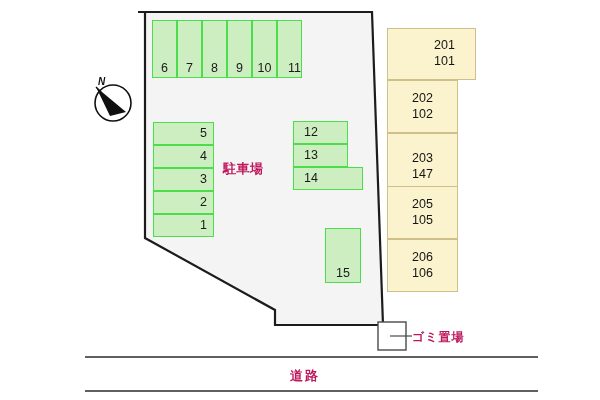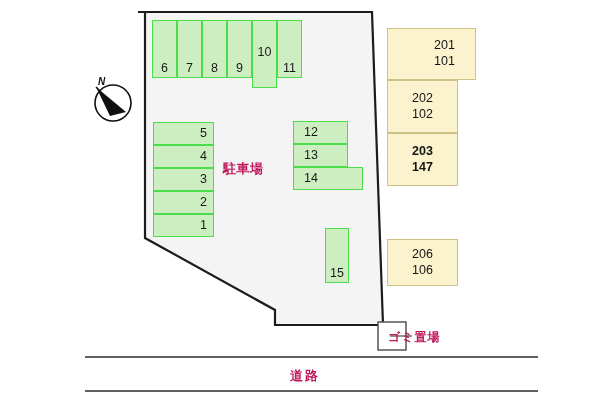"10" div.stall { align-items: center -> none; height: 68px -> 58px }
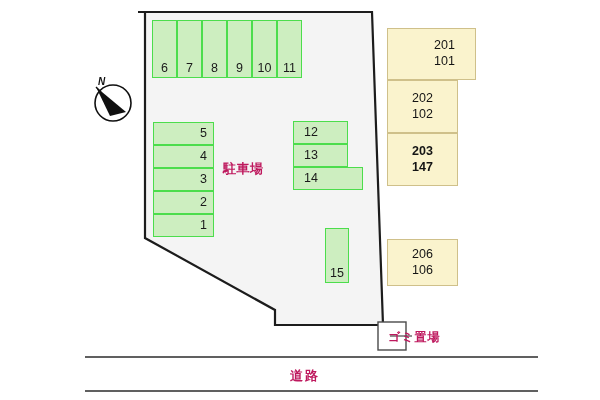"11" div.stall { justify-content: none -> flex-end }
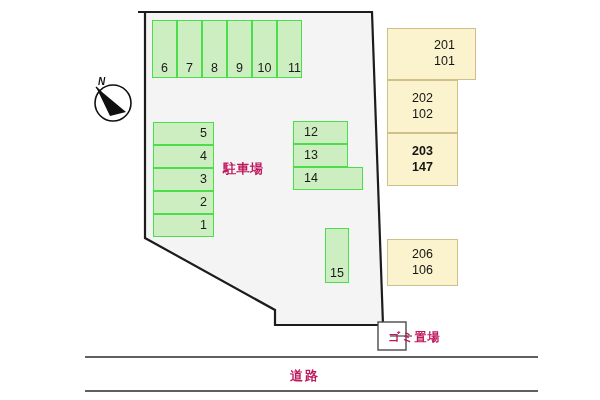"203" div.unit { font-weight: bold -> none; height: 53px -> 67px }
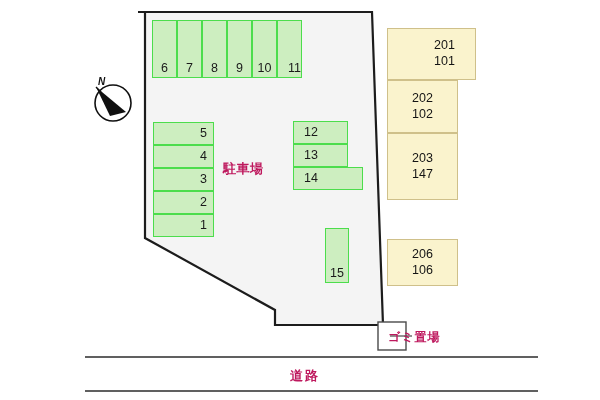"205" div.unit { html: none -> <div> <div>205</div> <div>105</div> </div> }
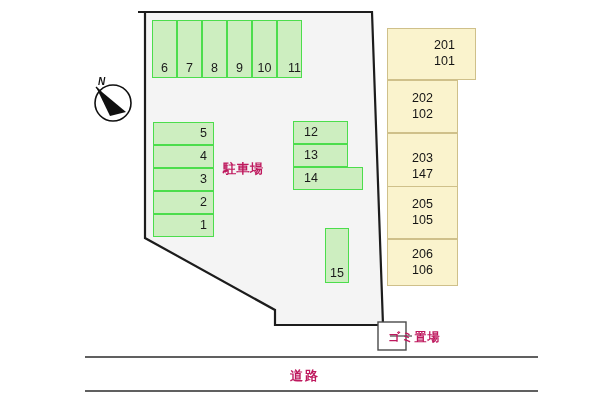"206" div.unit { height: 47px -> 53px }
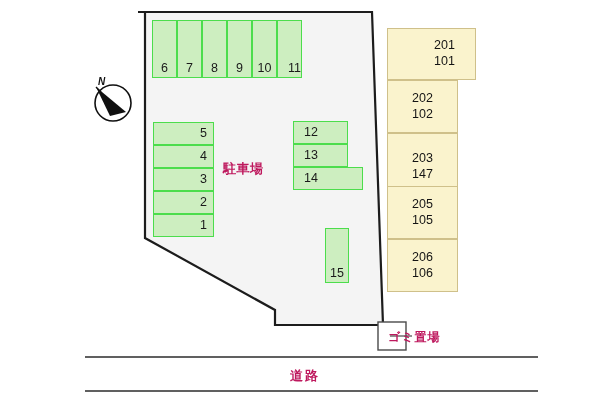"15" div.stall { width: 24px -> 36px }
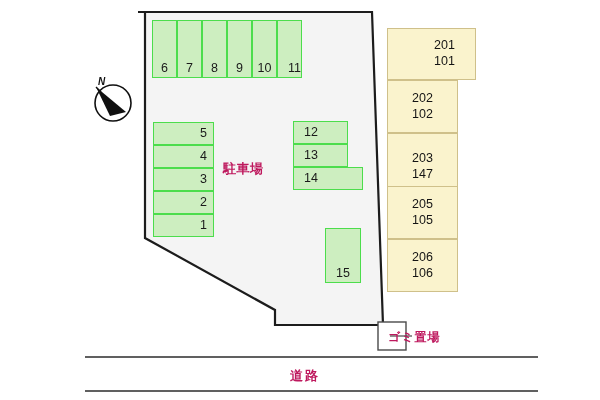"ゴミ置場" div.label { left: 388px -> 412px }
